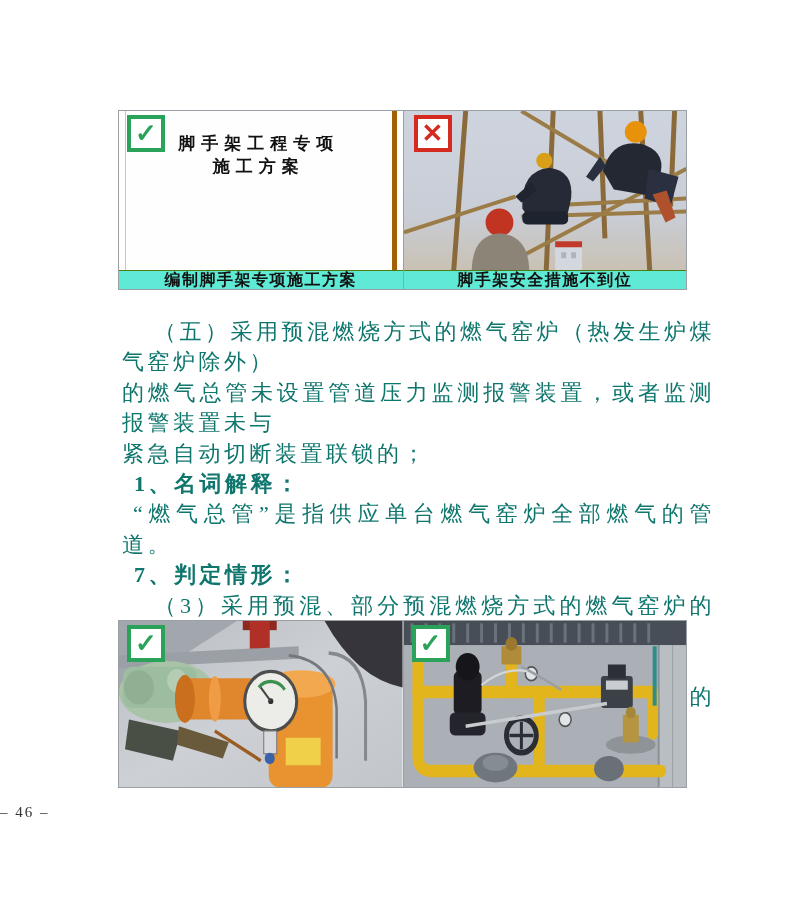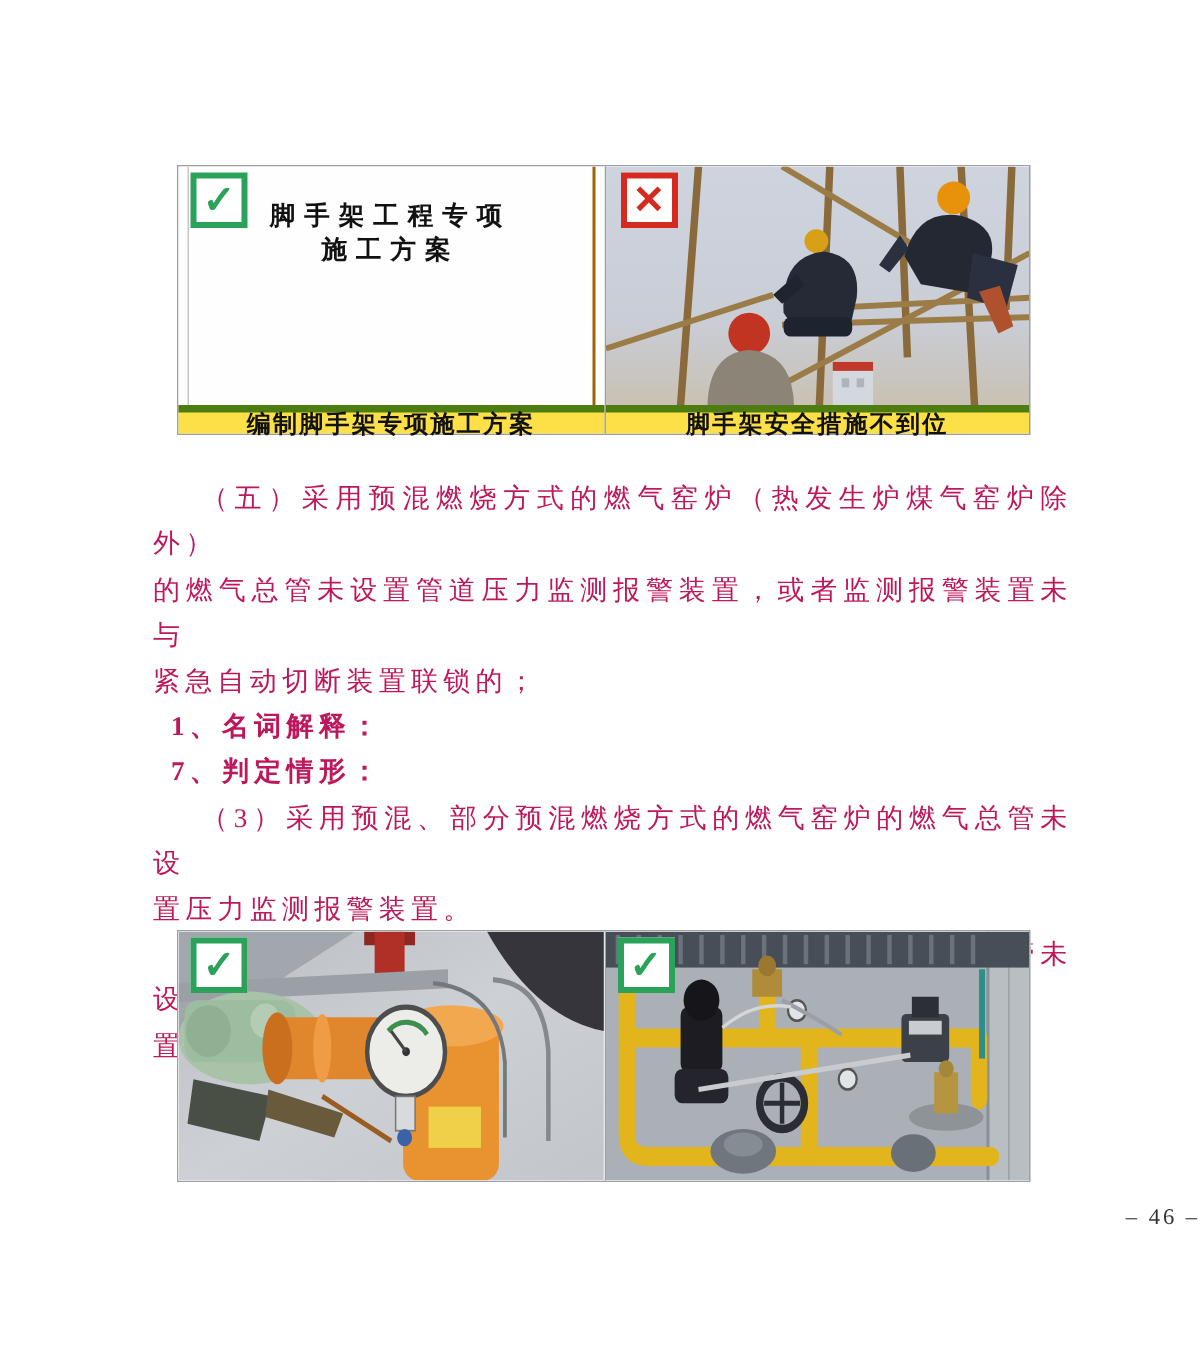"脚手架工程专项" .doc-inner { border-right: 2px solid #a16207 -> 5px solid #a16207 }
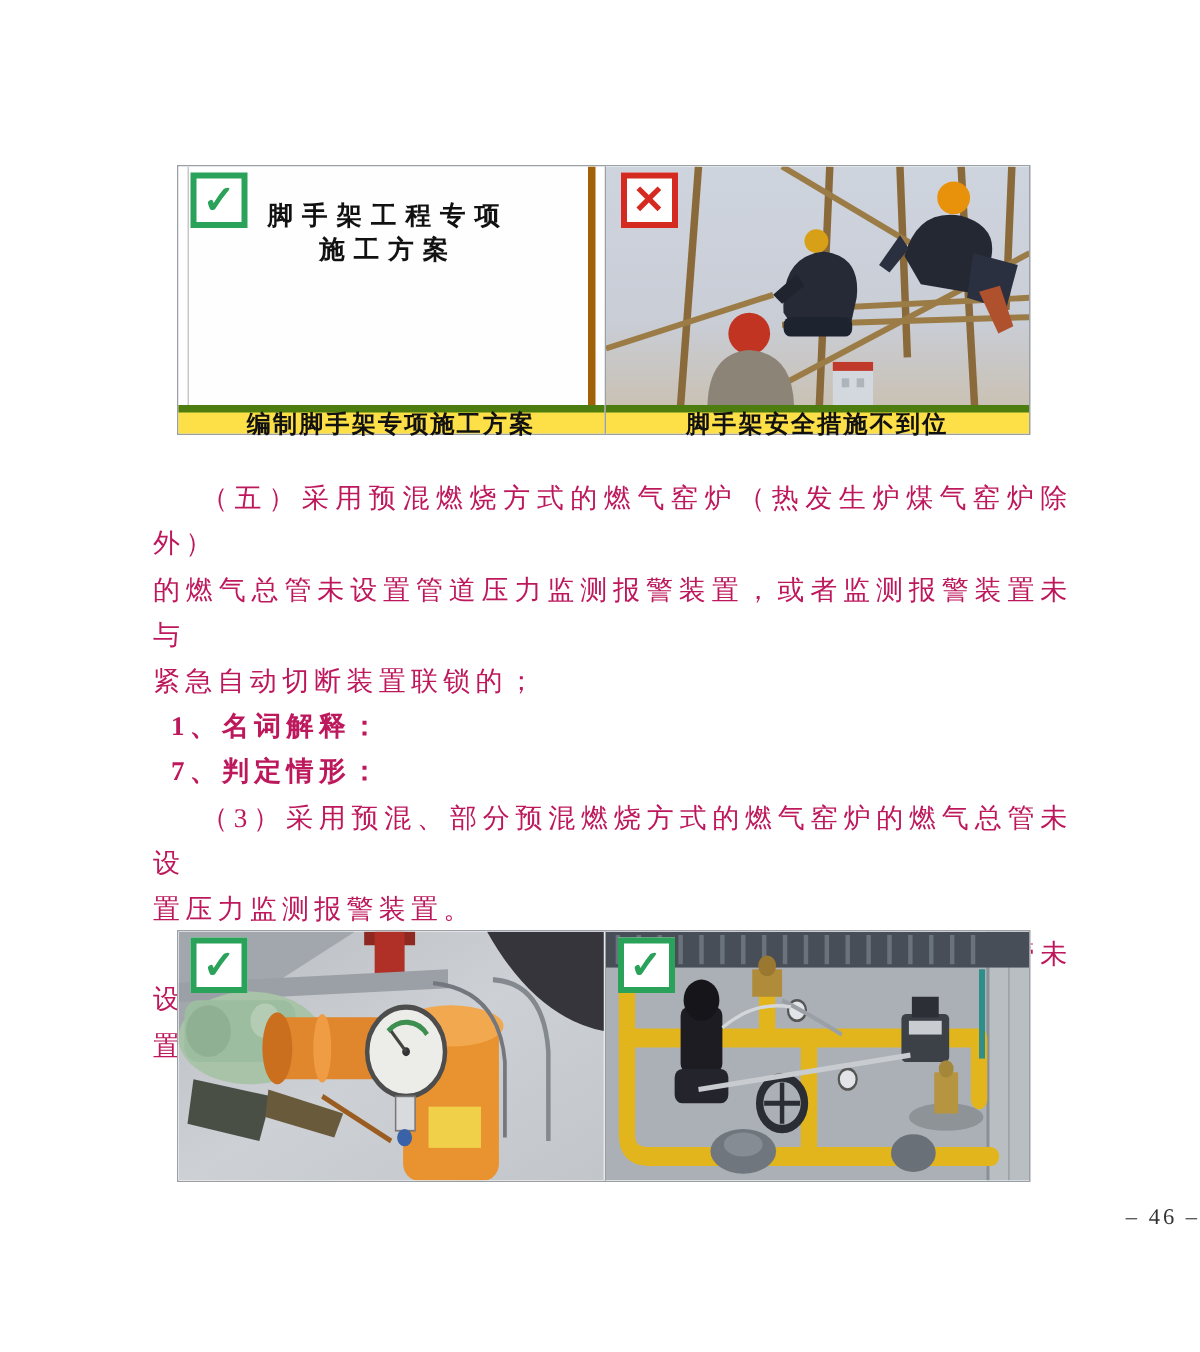"编制脚手架专项施工方案" .fig-caption { background: #fde047 -> #5eead4; border-top: 5px solid #4d7c0f -> 1px solid #4d7c0f }
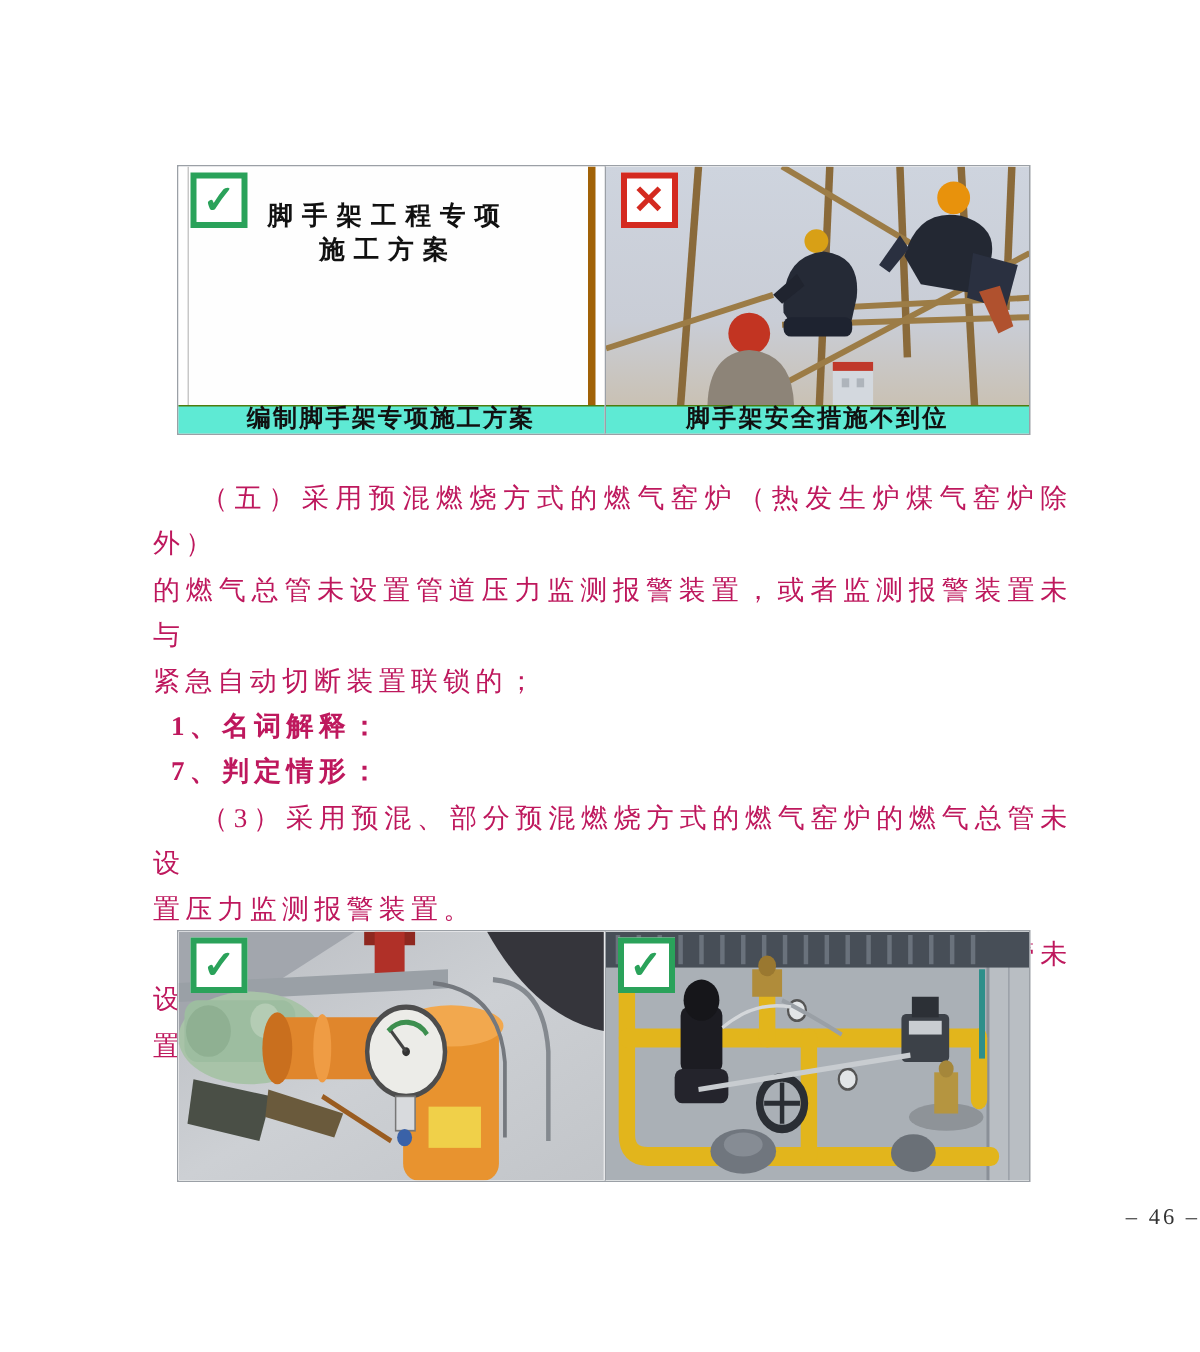"（五）采用预混燃烧方式的燃气窑炉（热发生炉煤气窑炉除外）" .para { color: #be185d -> #0f766e; font-size: 18px -> 22px; margin-left: none -> 20px }
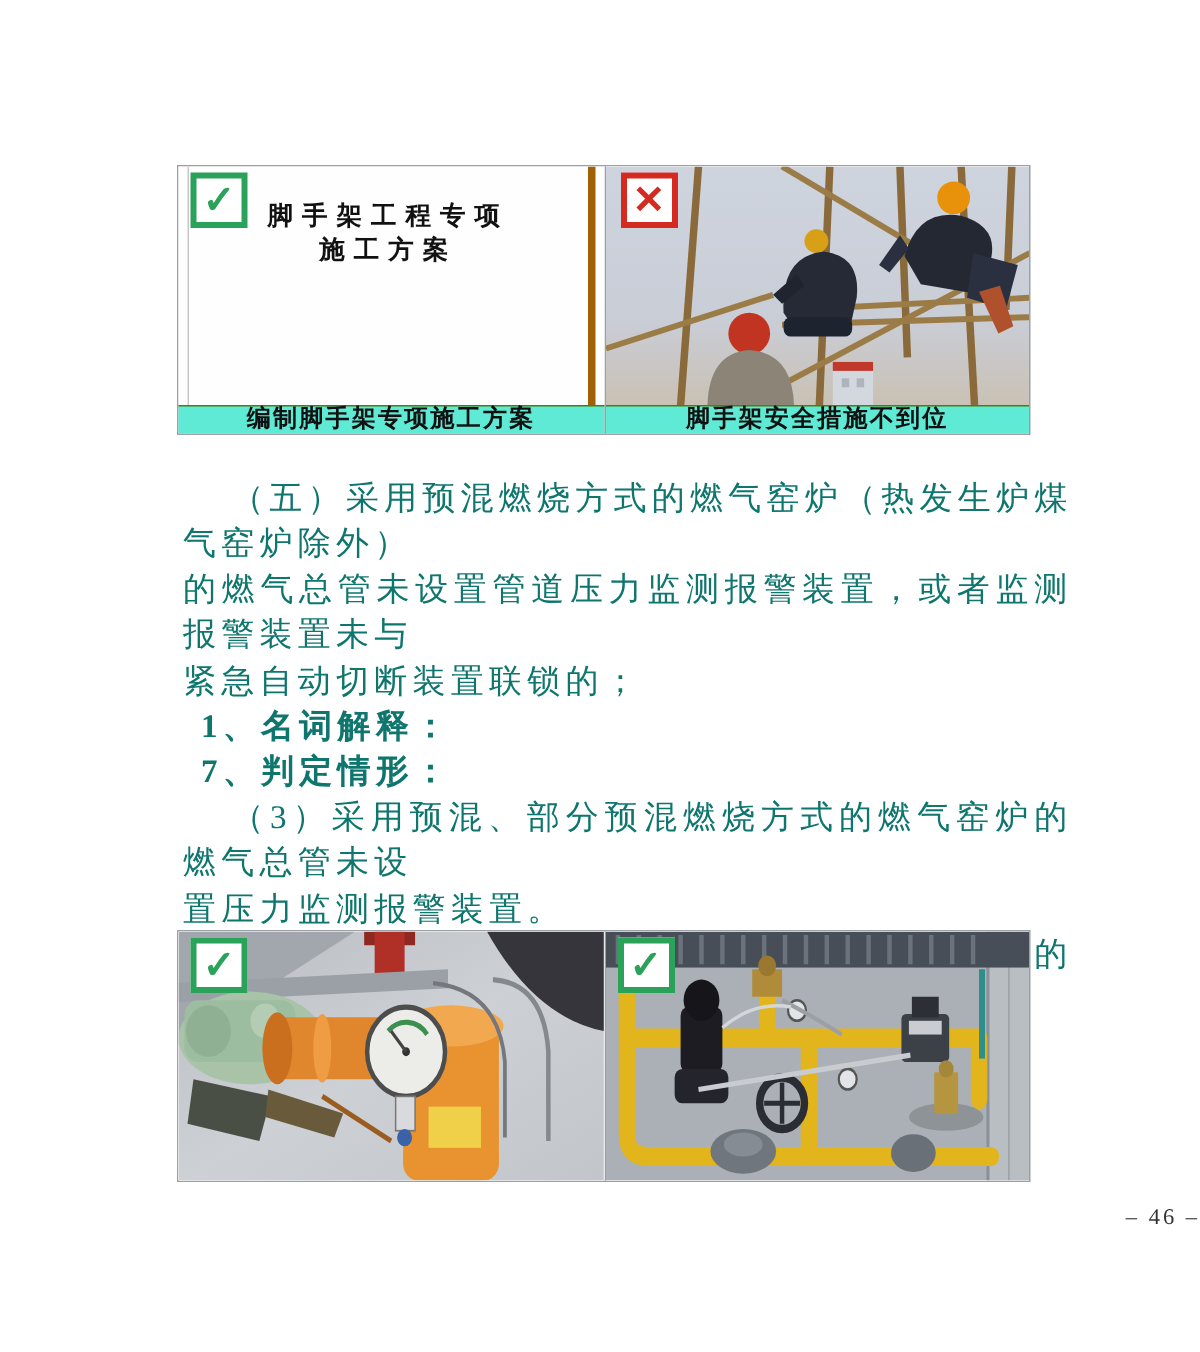"“燃气总管”是指供应单台燃气窑炉全部燃气的管道。" p.para { html: none -> <p>“燃气总管”是指供应单台燃气窑炉全部燃气的管道。</p> }
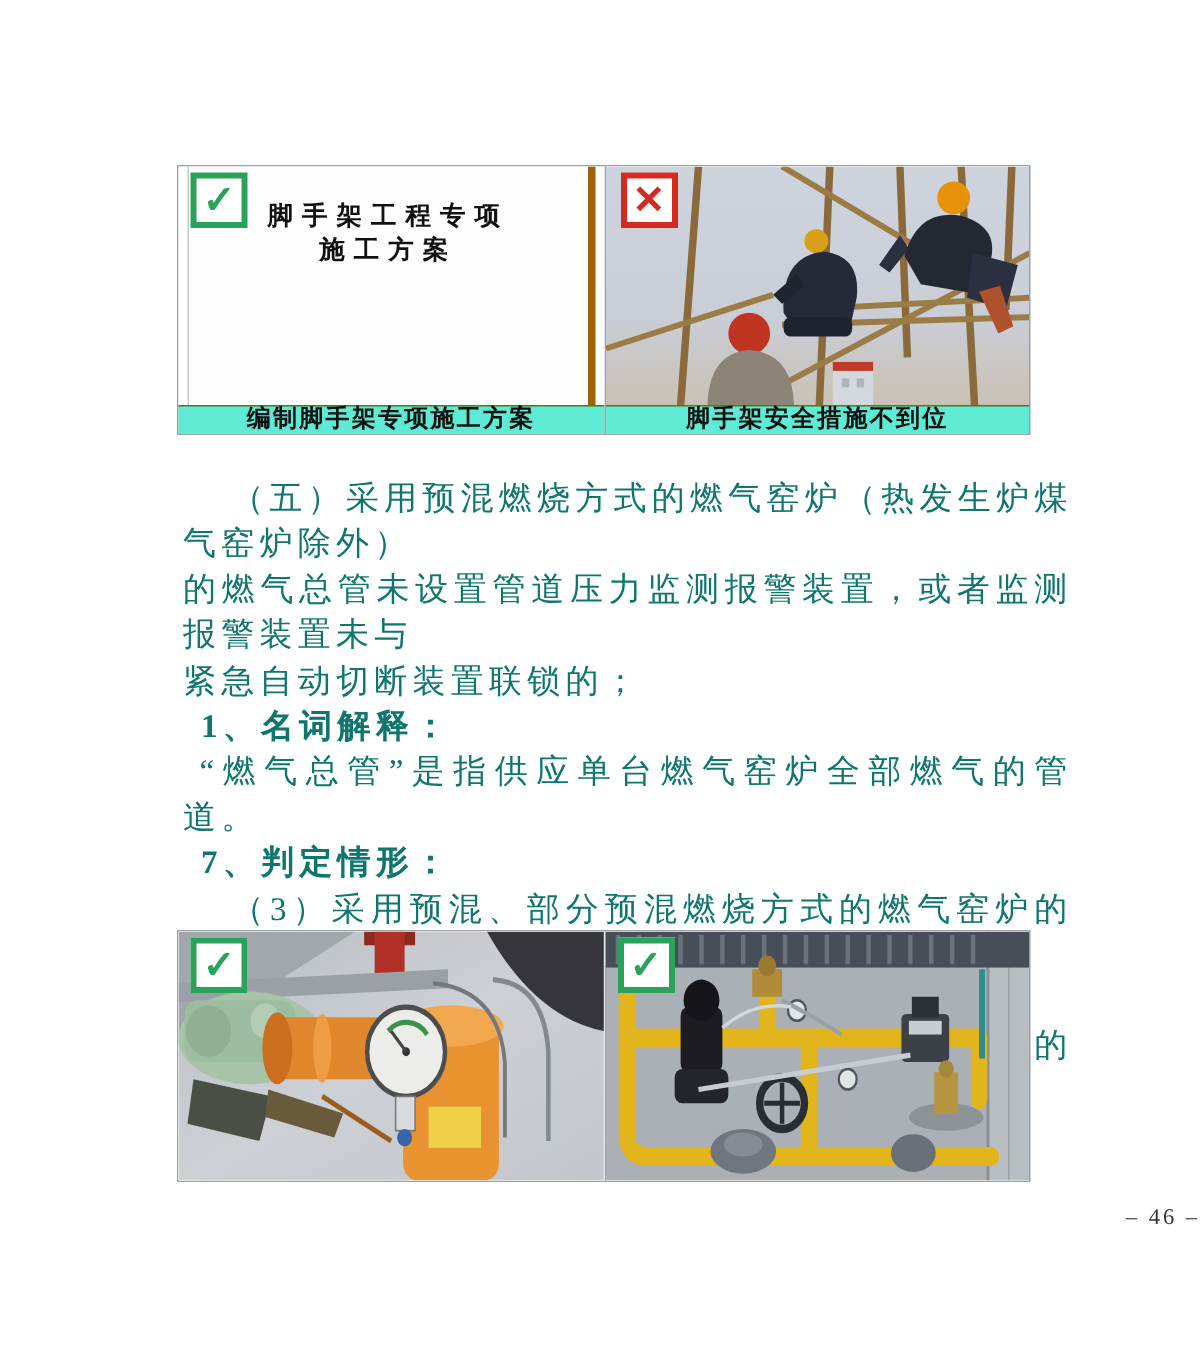"– 46 –" .page-number { text-align: right -> left }
